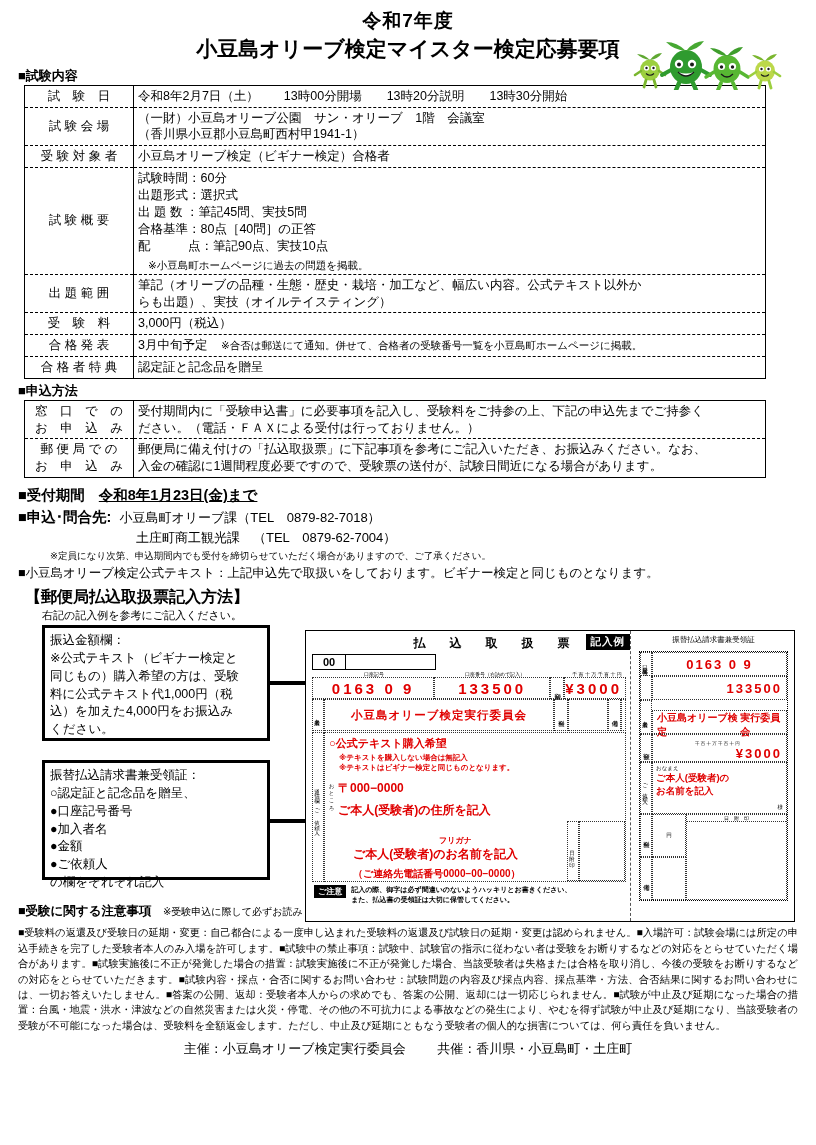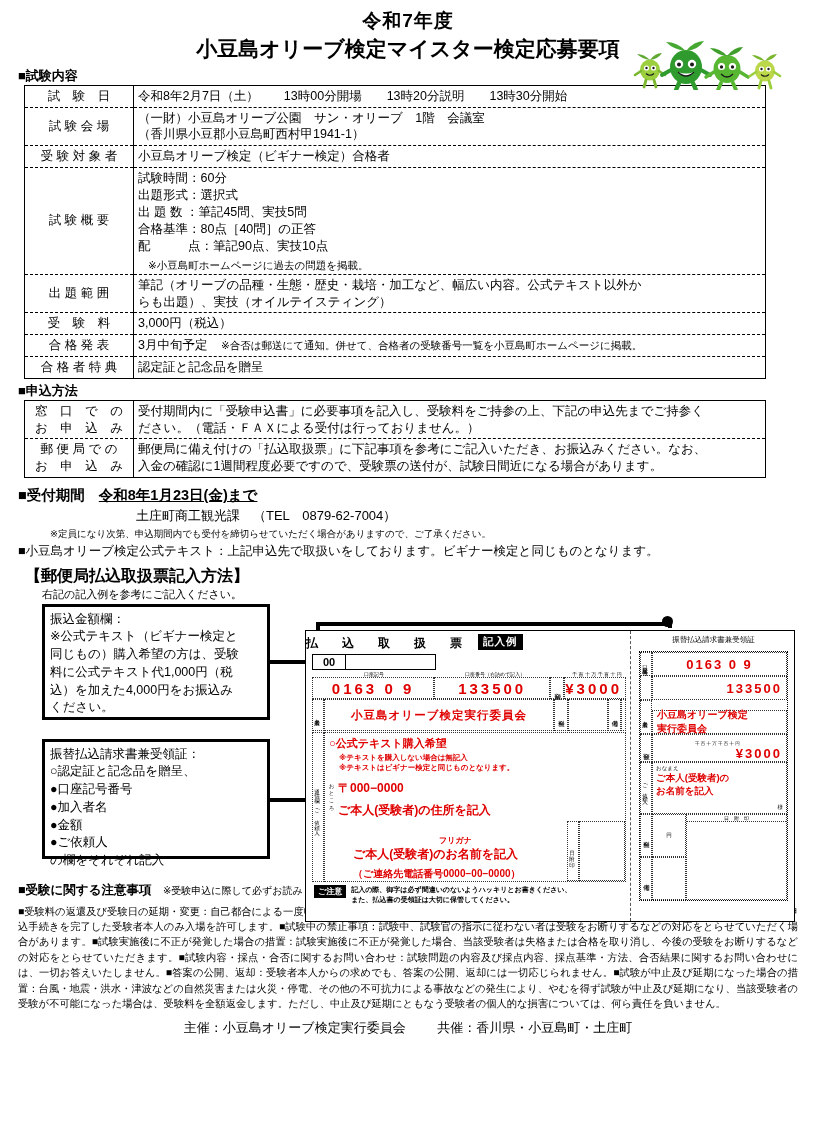"■申込･問合先: 小豆島町オリーブ課（TEL 0879-82-7018）" div.line2 { html: none -> <div> <span>■申込･問合先:</span> <span>小豆島町オリーブ課（TEL 0879-82-7018）</span> </div> }
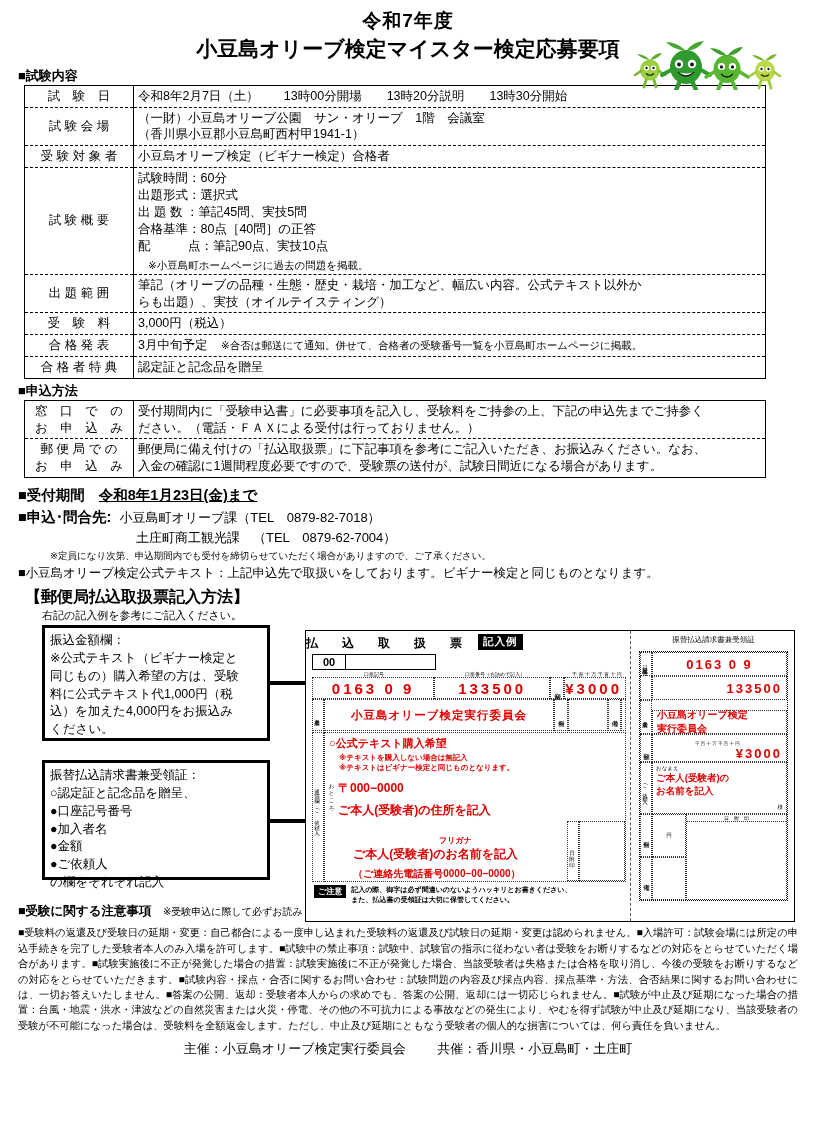"払 込 取 扱 票" .slip-hd { text-align: left -> right }
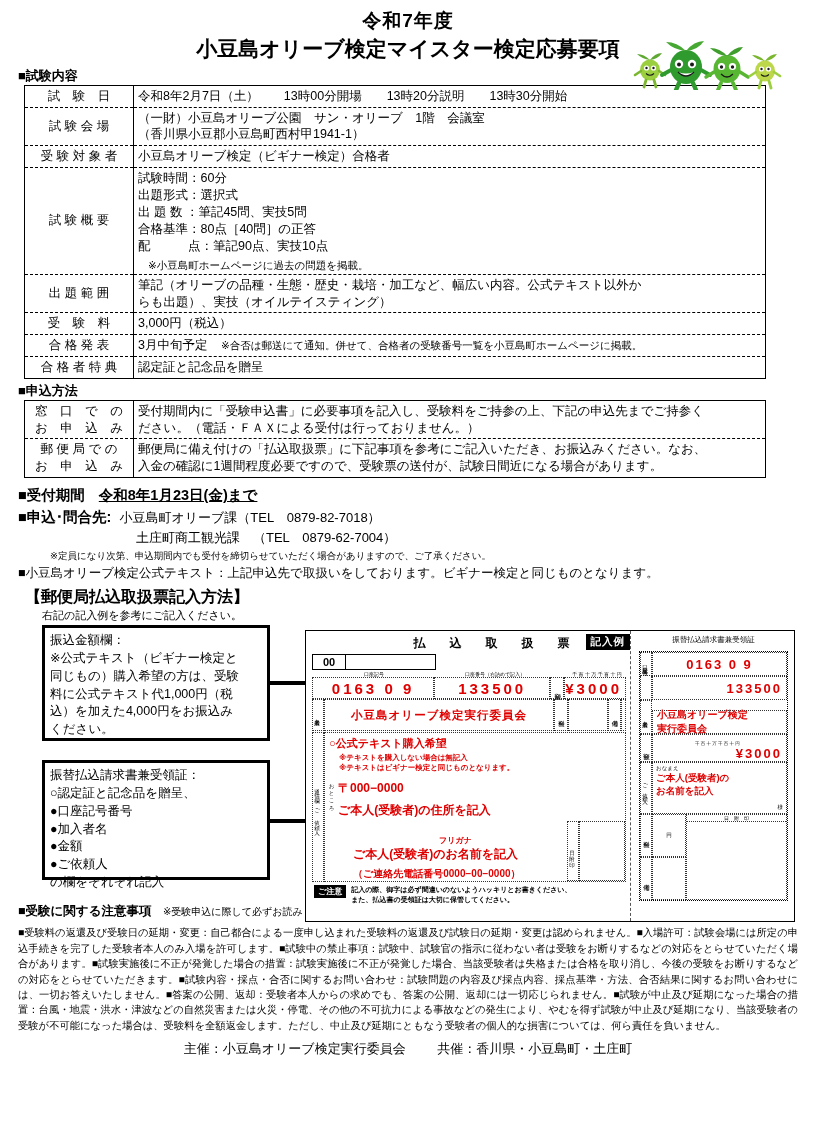"小豆島オリーブ検定" div.cell { flex-direction: column -> none }
